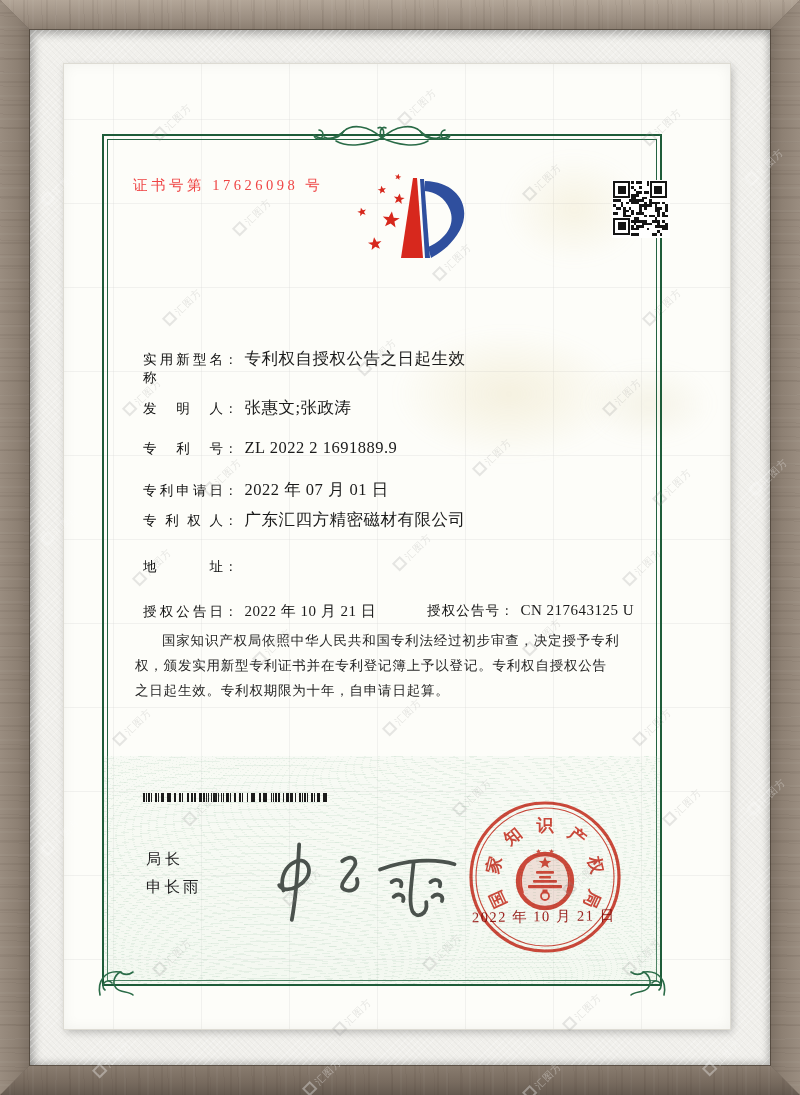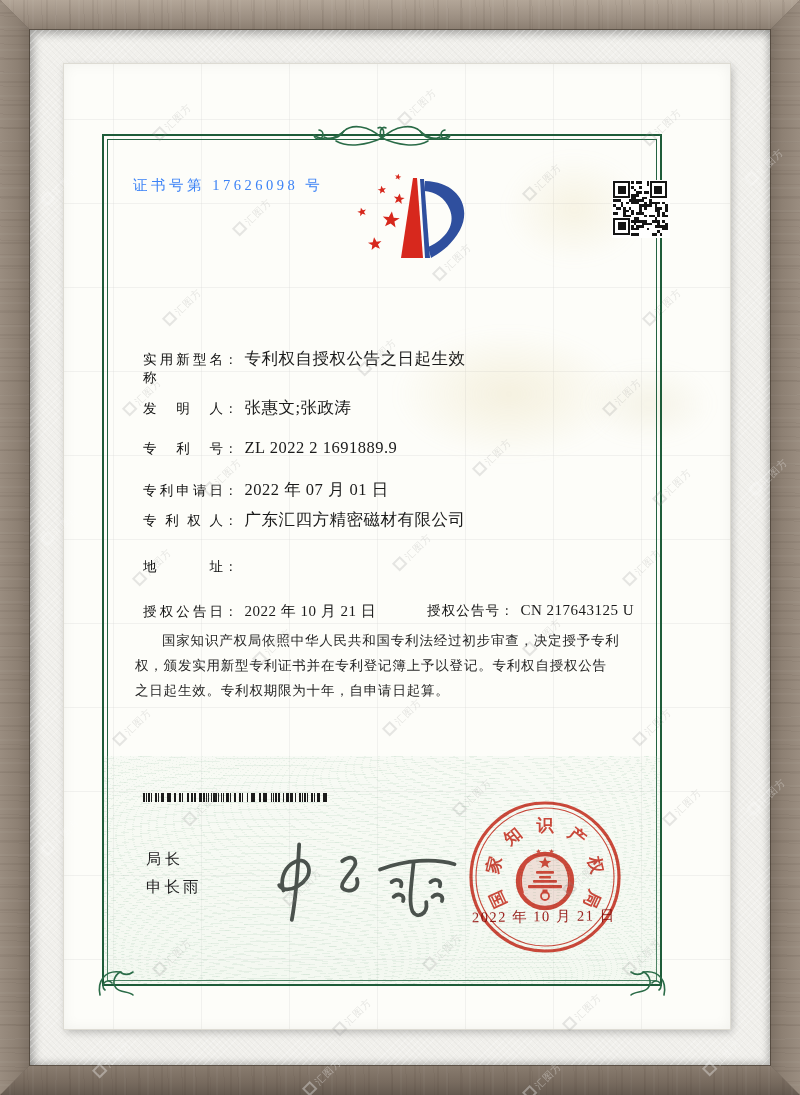"证书号第 17626098 号" .cert-number { color: #3b82f6 -> #ef4444 }
